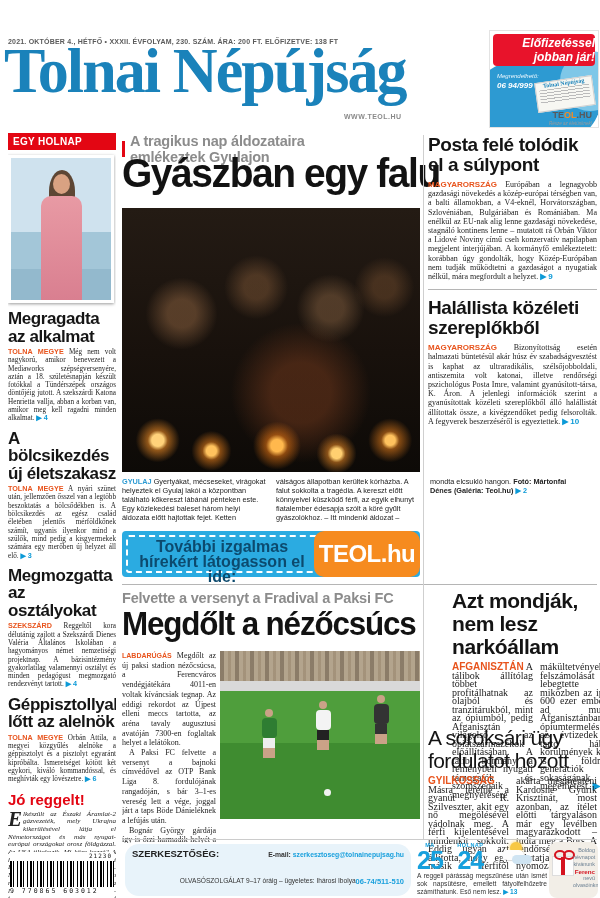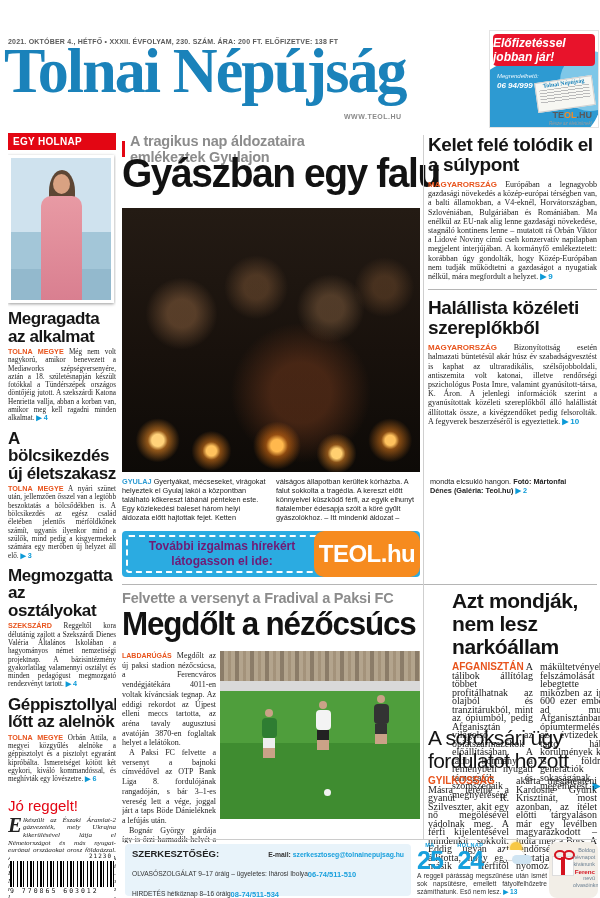"Előfizetéssel" #ad .red { text-align: left -> right }
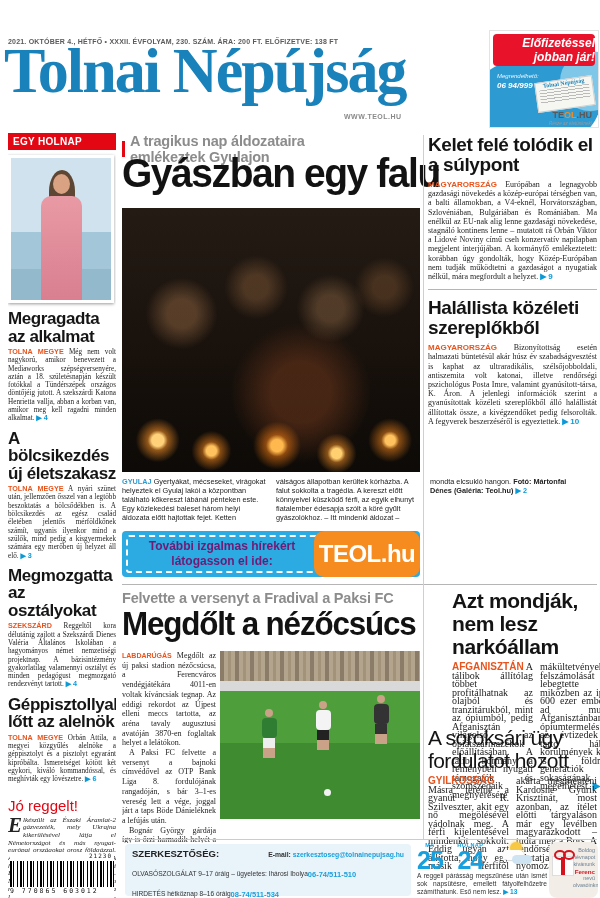"Kelet felé tolódik el a" div.r-h { text: Kelet -> Posta }
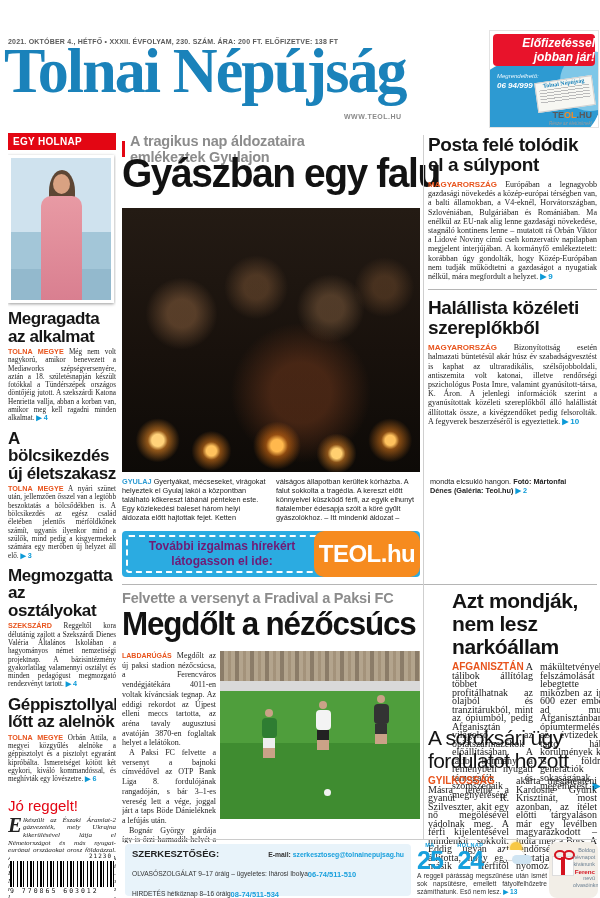"További izgalmas hírekért látogasson el" #banner .txt { color: #701a75 -> #0c4a6e; font-size: 12px -> 16px }
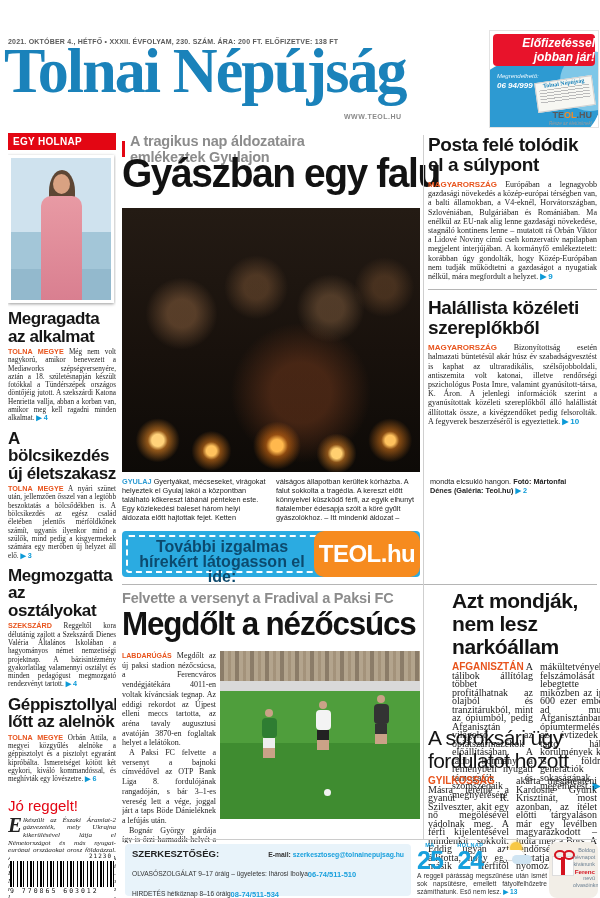"Megdőlt az új paksi stadion" span { text: 3870-en -> 7300-en }
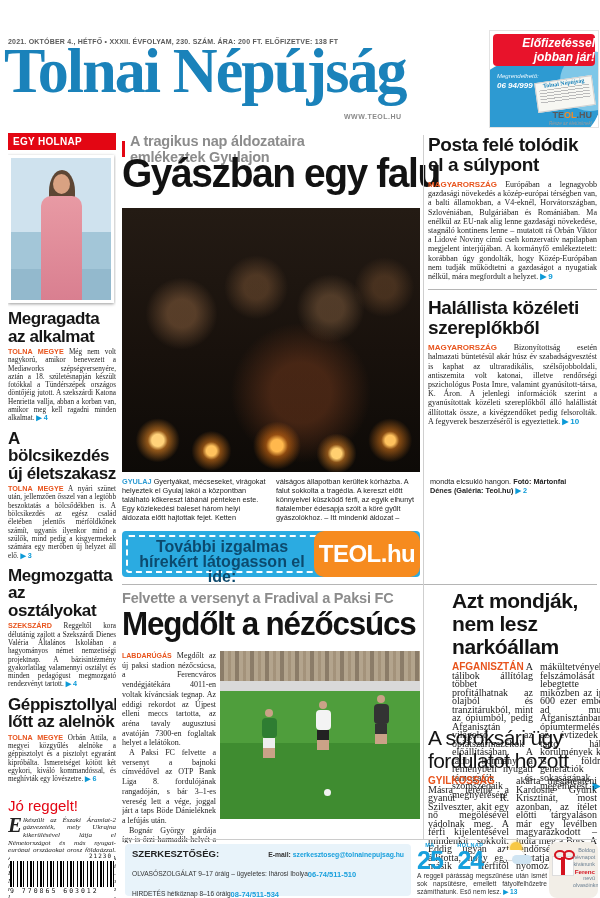"Jó reggelt!" #goodmorning .t { font-weight: normal -> bold; margin: 13px 0 3px 0 -> 7px 0 3px 0 }
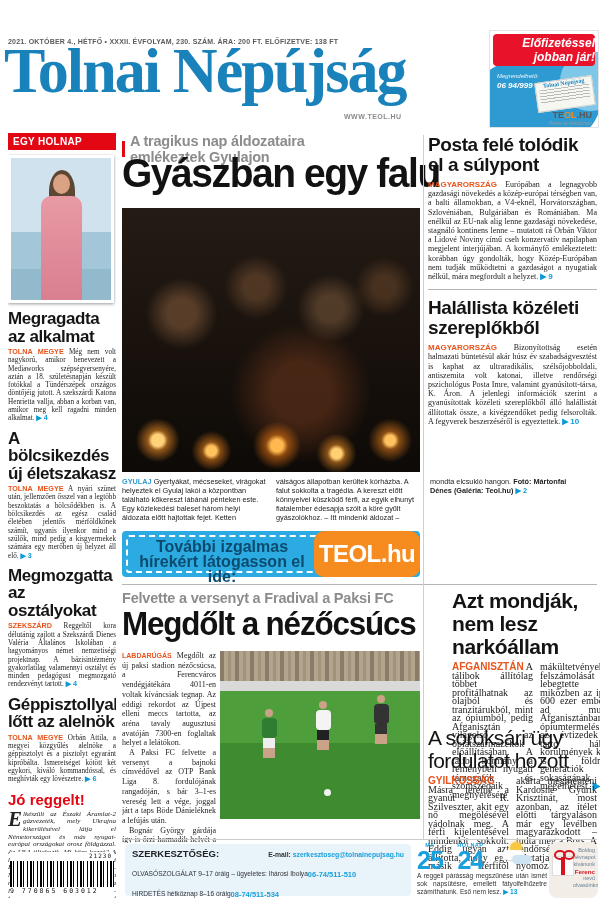"SZERKESZTŐSÉG:" #contact { border-radius: 4px -> 14px }
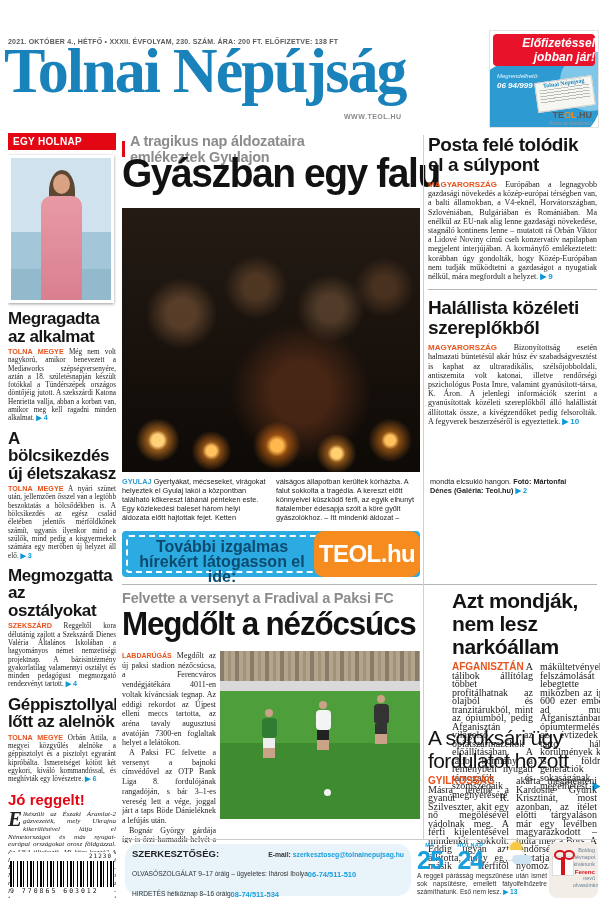"06-74/511-510" #contact .row { justify-content: flex-start -> flex-end; margin-top: 11px -> 18px }
